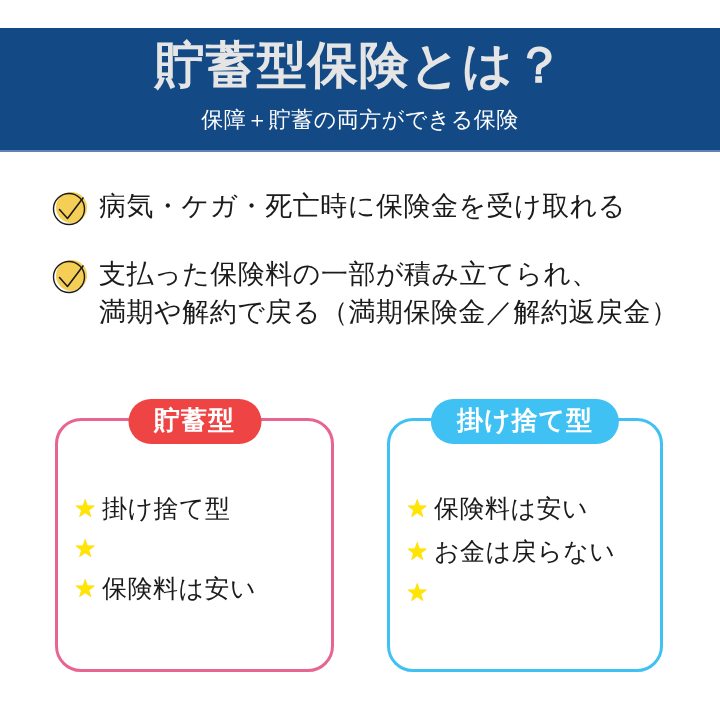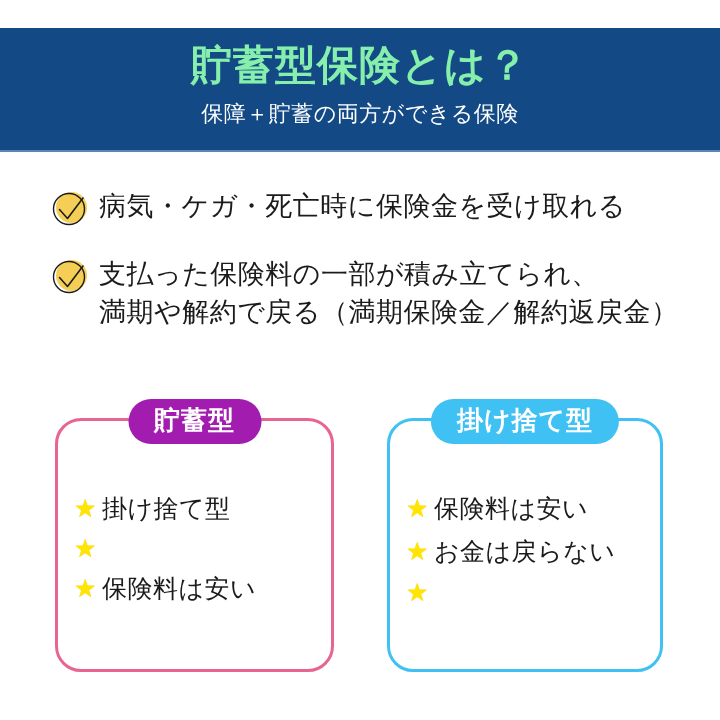"貯蓄型保険とは？" .header-title { color: #86efac -> #e5e5e5; font-size: 41px -> 50px }
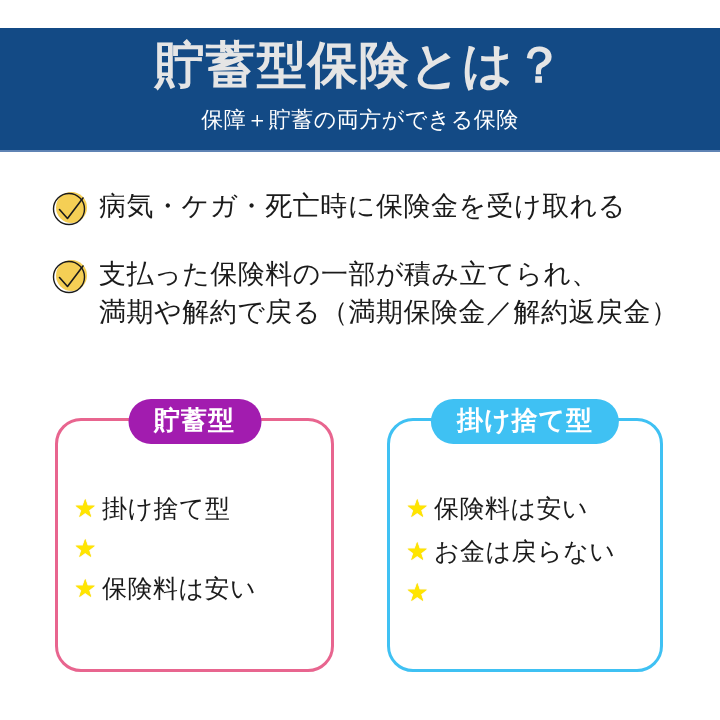"貯蓄型" .card--savings .card-badge { background: #a21caf -> #ef4444 }
